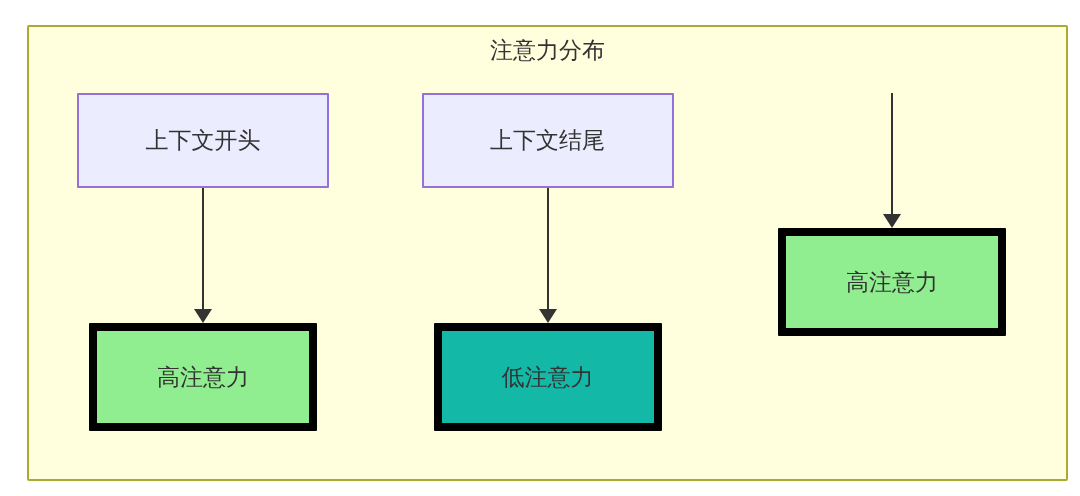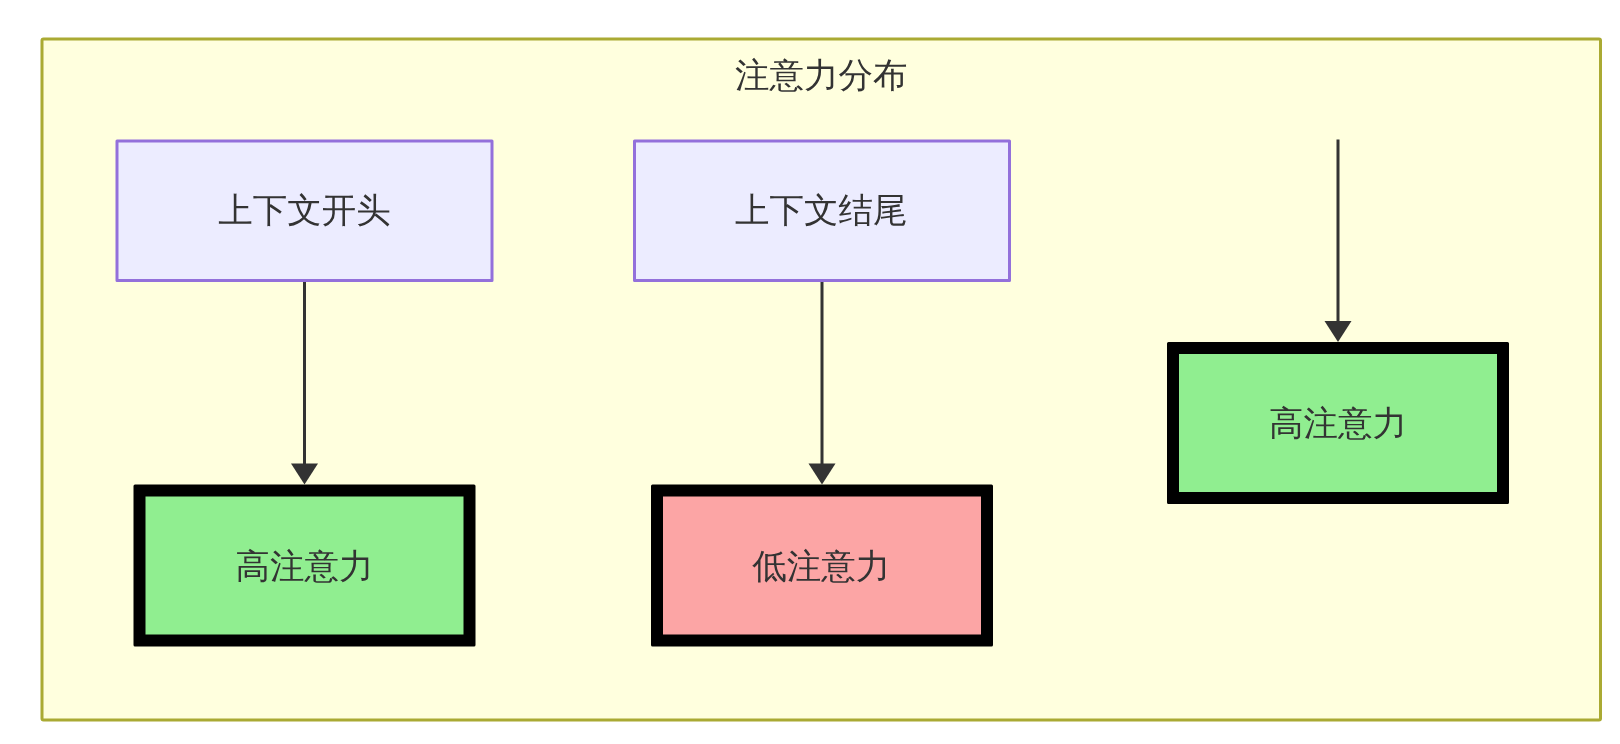"低注意力" .node-bottom[data-type="low"] { background: #fca5a5 -> #14b8a6 }
